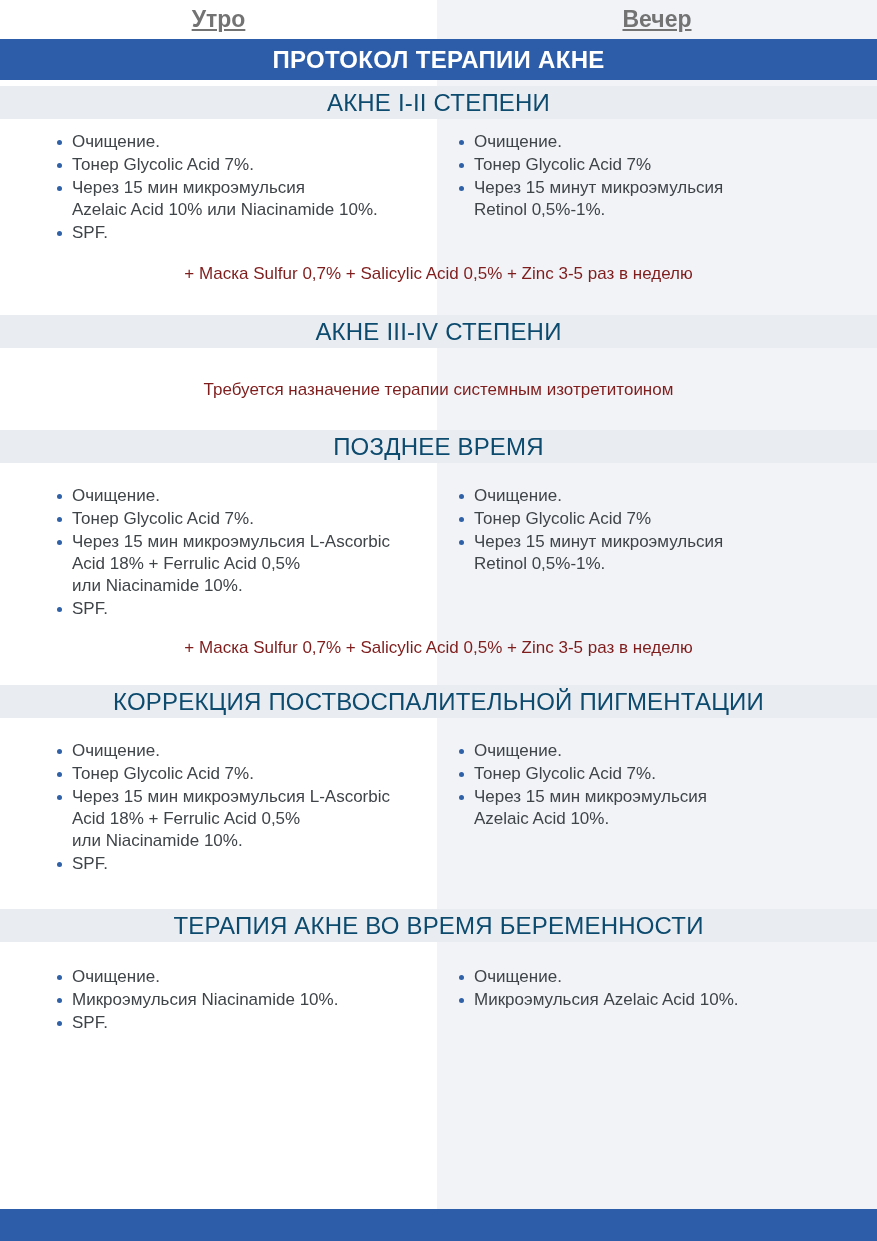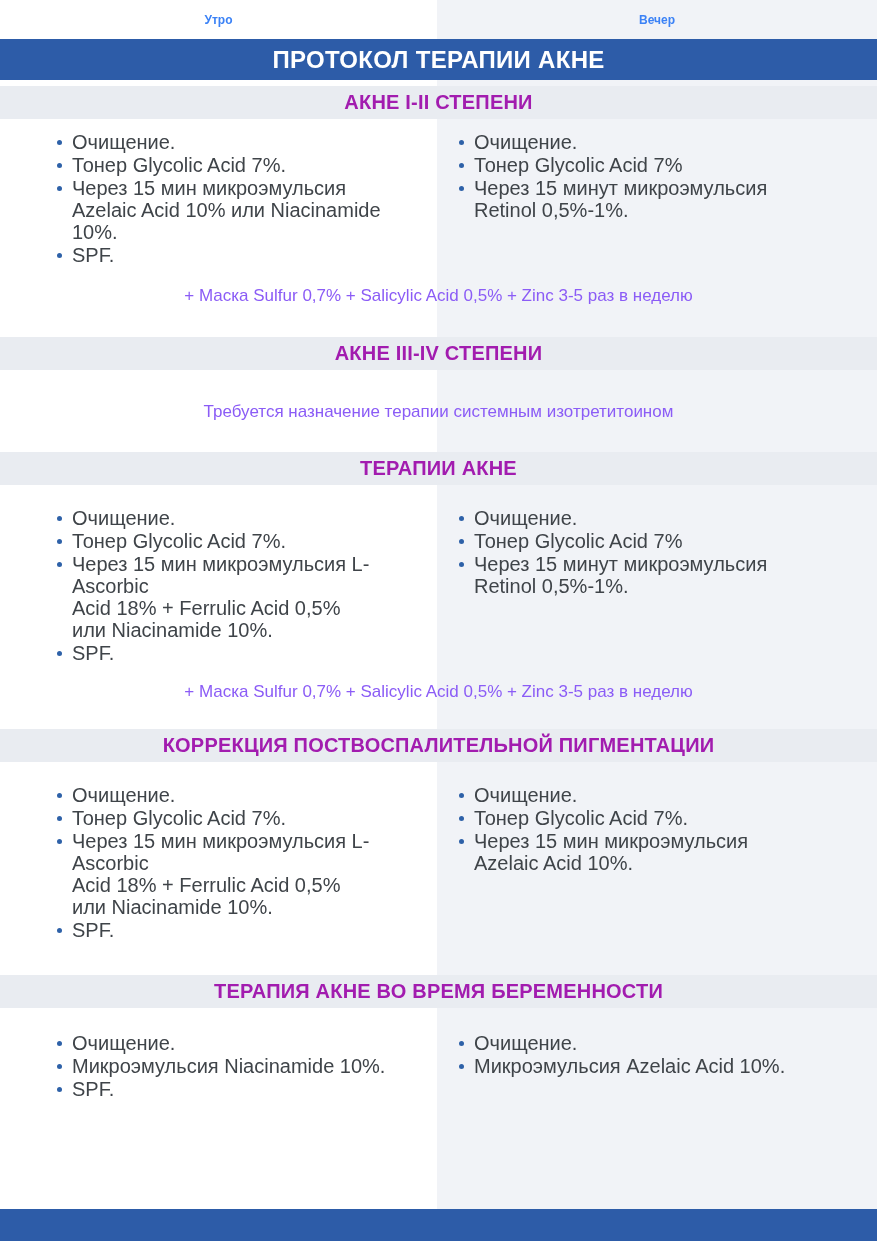"Утро" .header-cell { color: #3b82f6 -> #737373; font-size: 12px -> 23px; text-decoration: none -> underline }
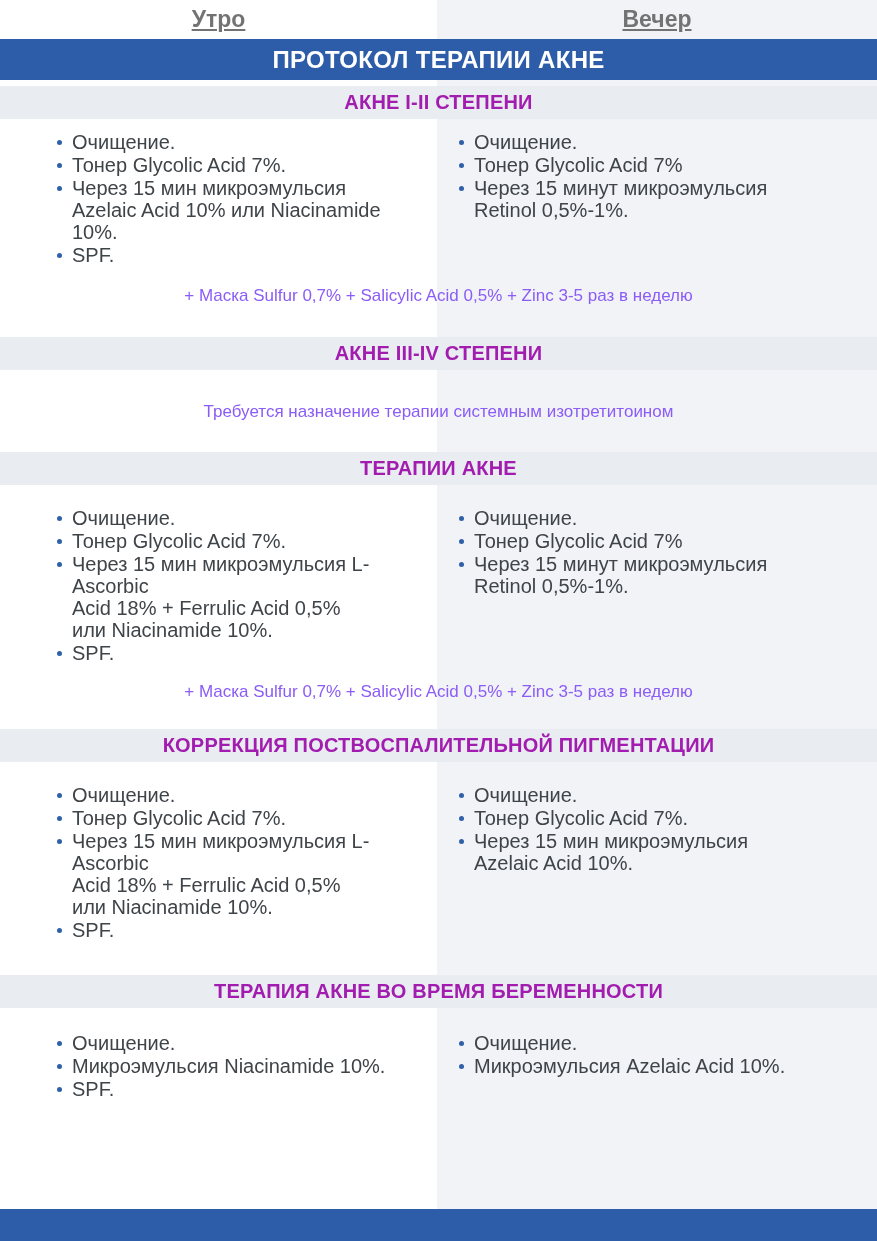"АКНЕ I-II СТЕПЕНИ" .band { color: #a21caf -> #0c4a6e; font-size: 20px -> 24px; font-weight: bold -> normal }
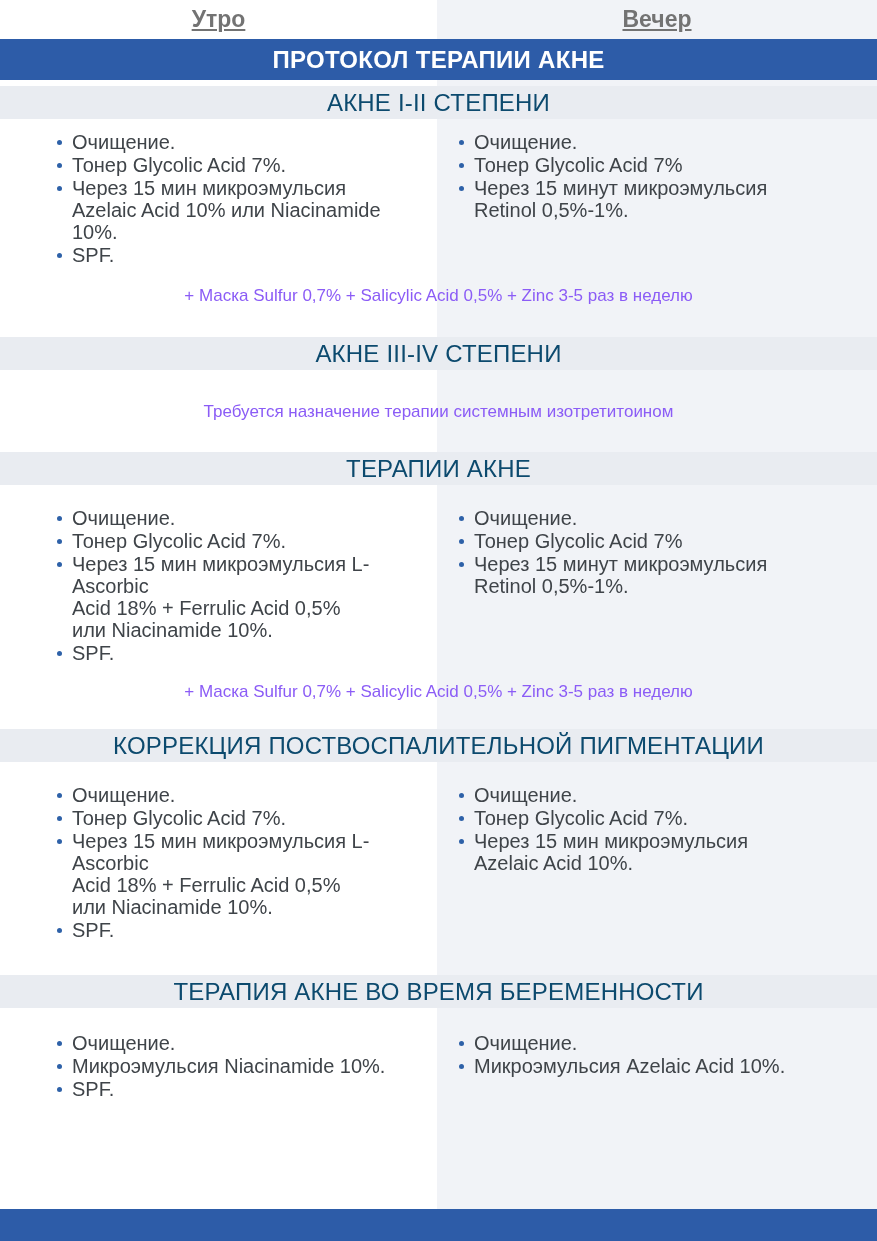"Очищение." ul.blist li { font-size: 20px -> 17px }
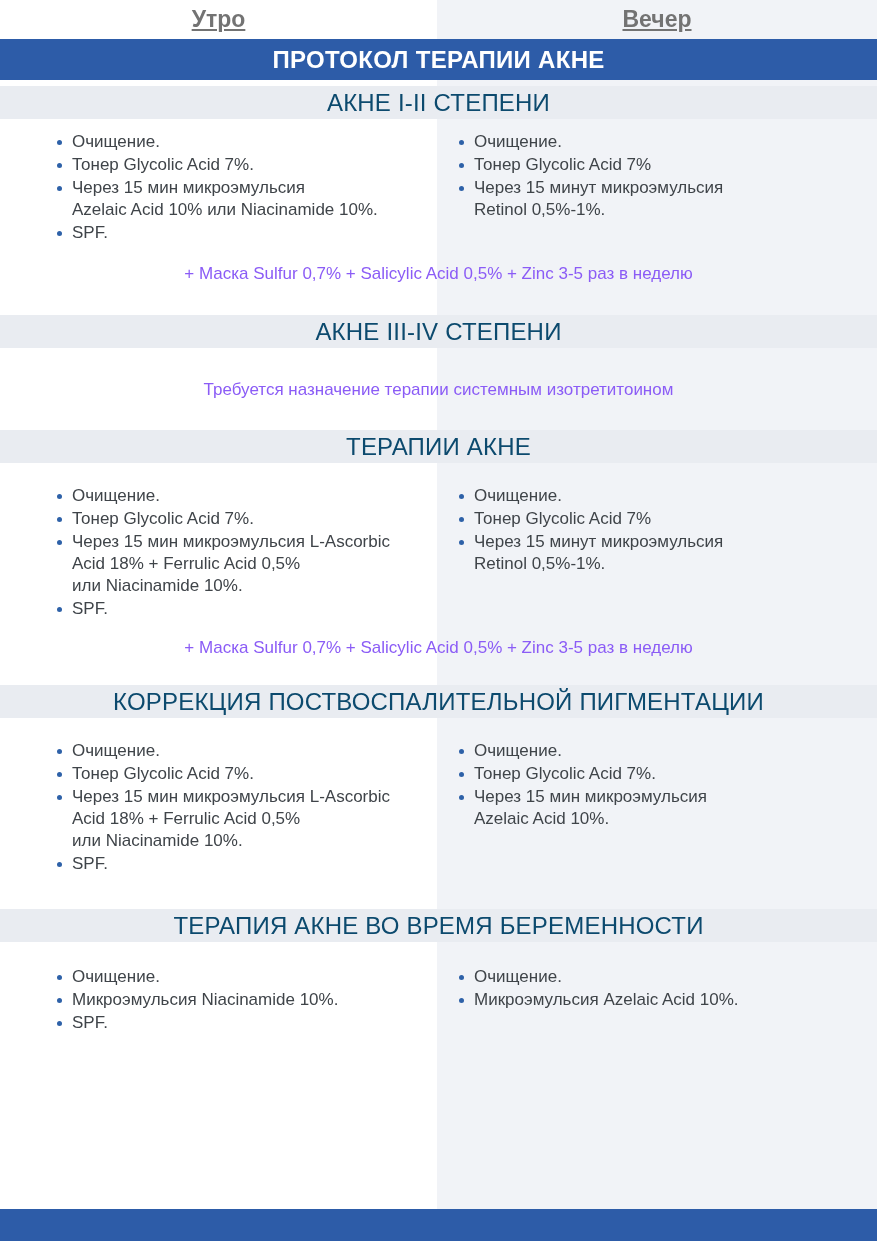"+ Маска Sulfur 0,7% +" .footnote, .note { color: #8b5cf6 -> #7f1d1d }
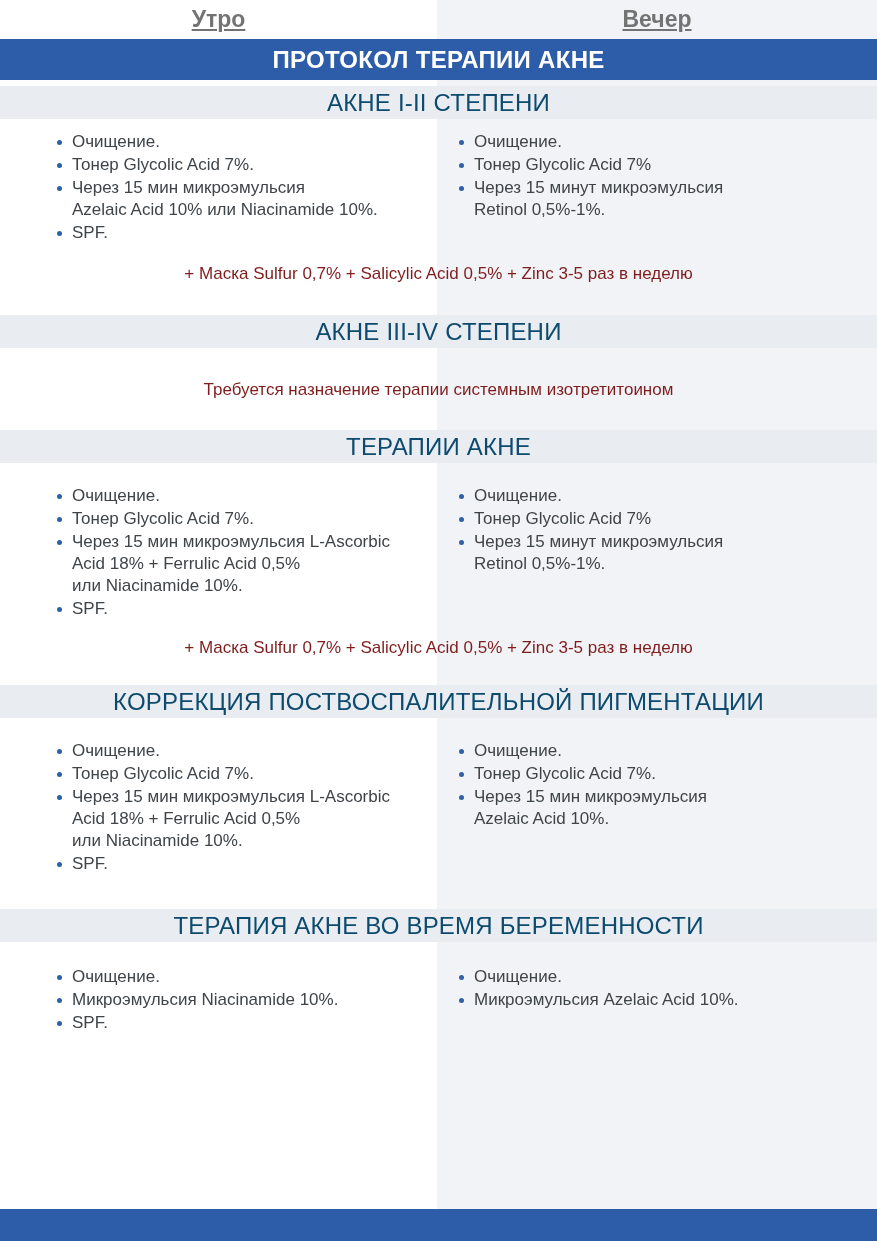"ТЕРАПИИ АКНЕ" div.band { text: ТЕРАПИИ АКНЕ -> ПОЗДНЕЕ ВРЕМЯ }
